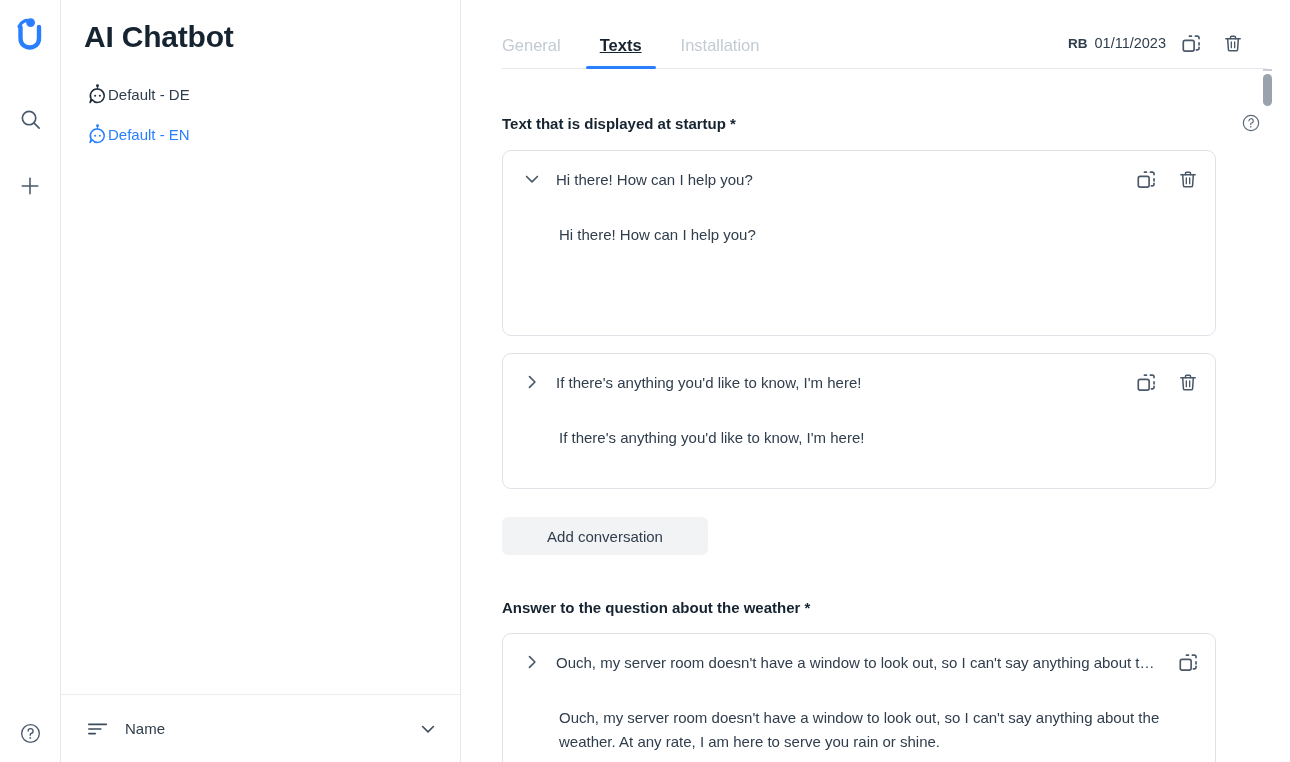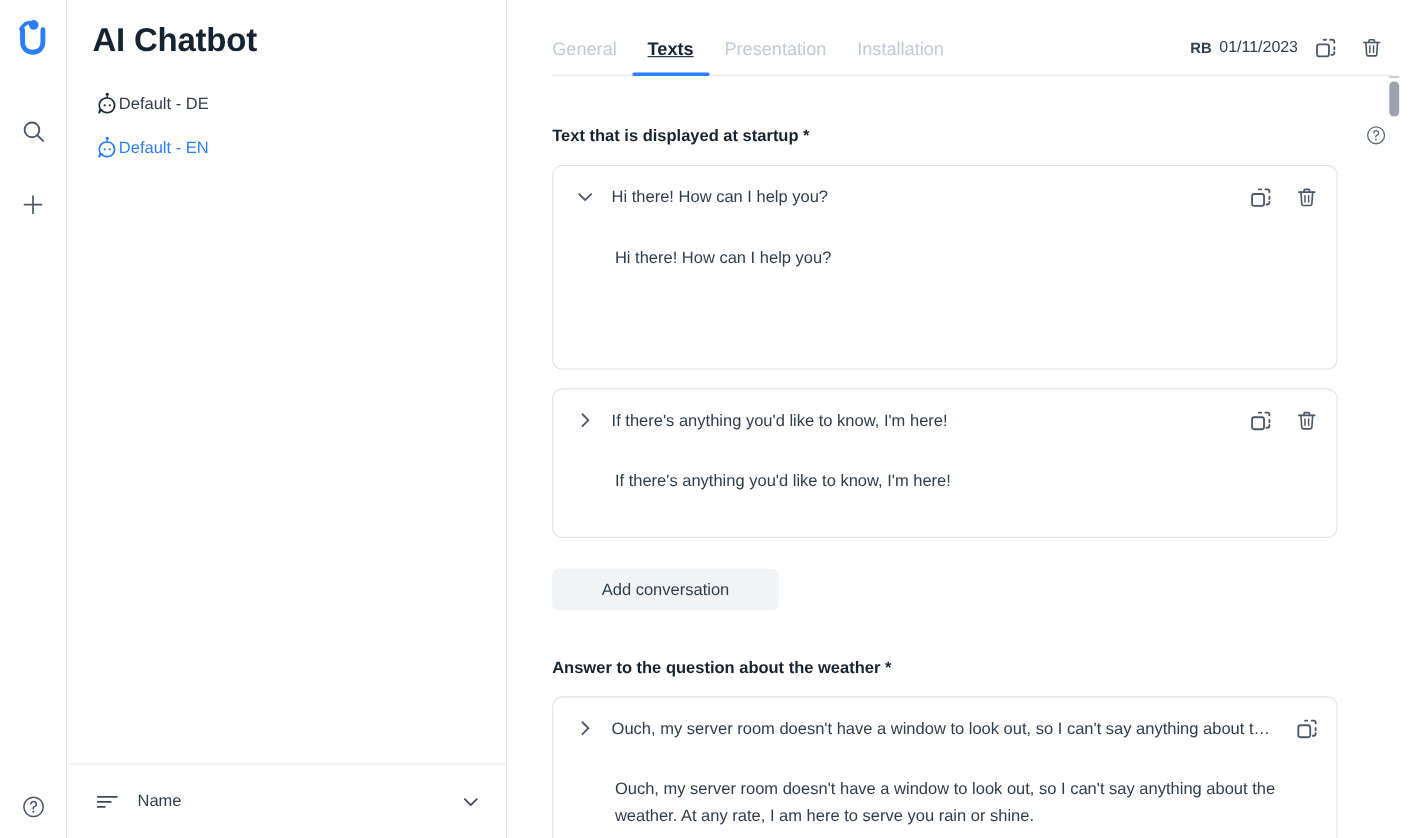"General" .tabs { gap: 0 -> 11px }
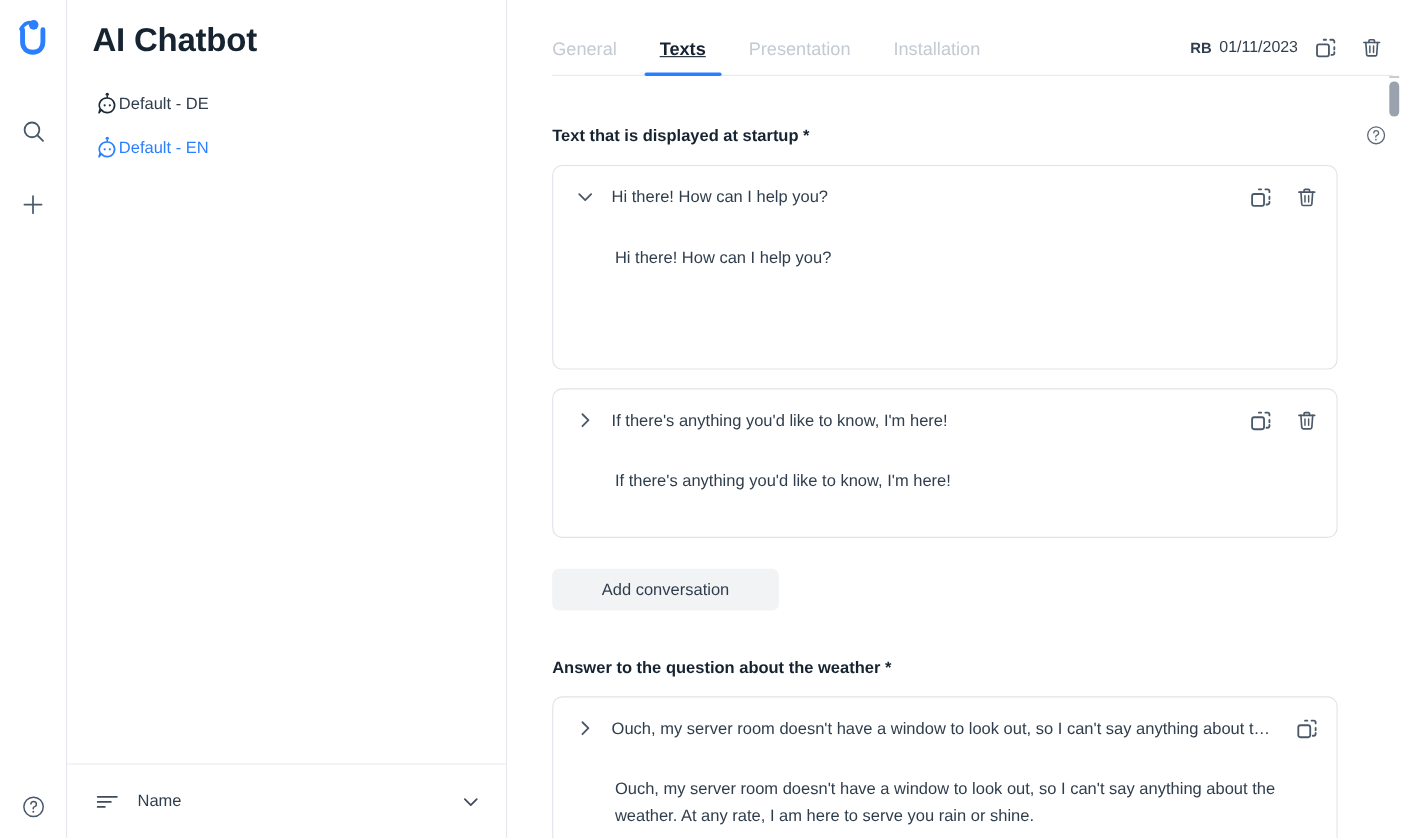"Presentation" div.tab { html: <div>Presentation</div> -> none }
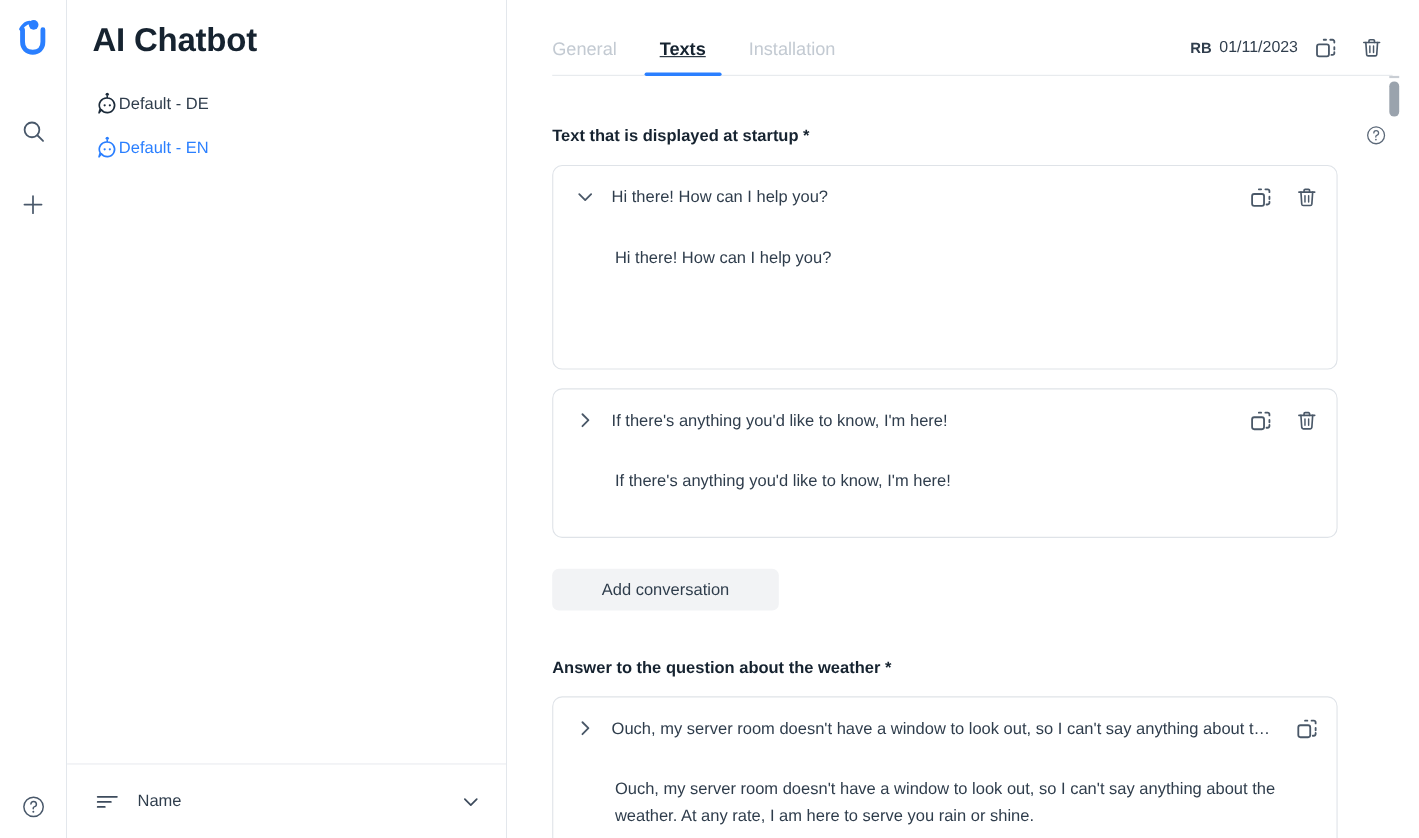"RB" .tab-right { right: 26px -> 40px }
